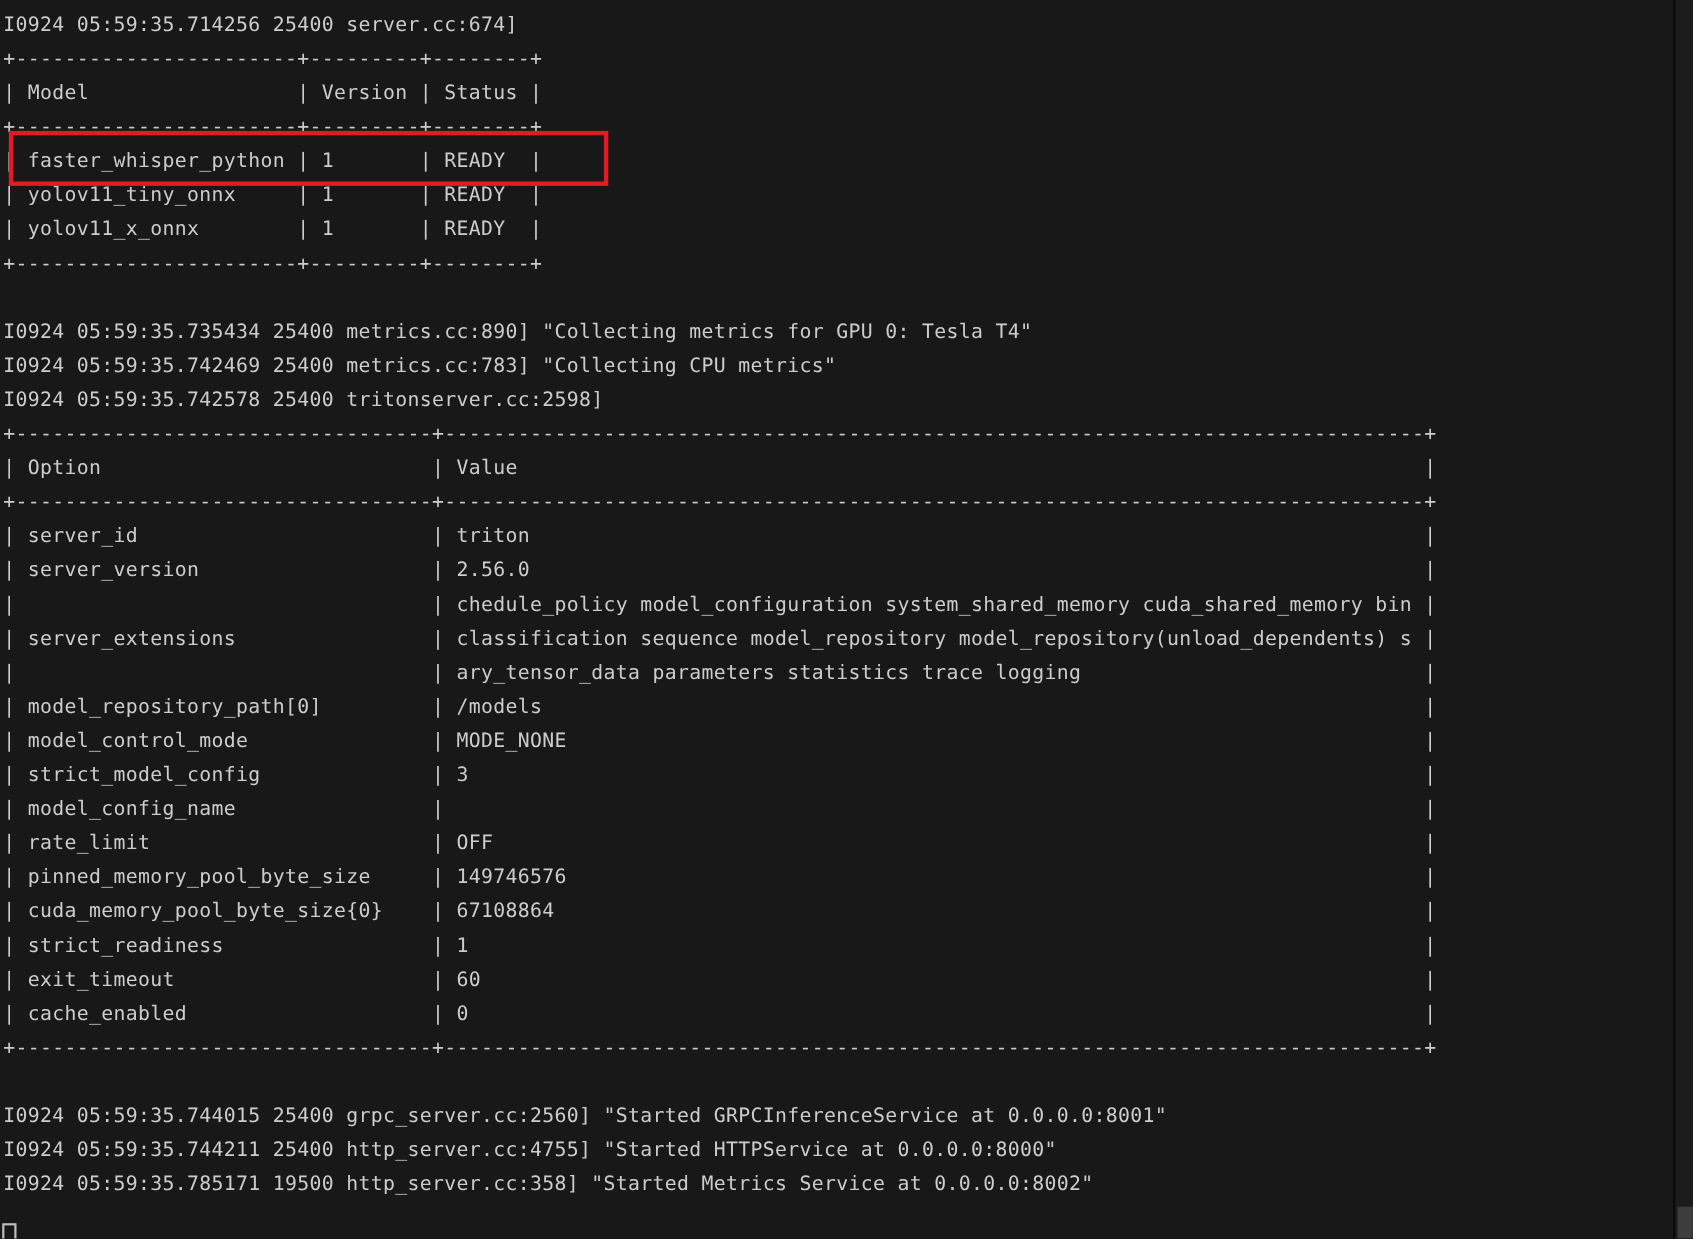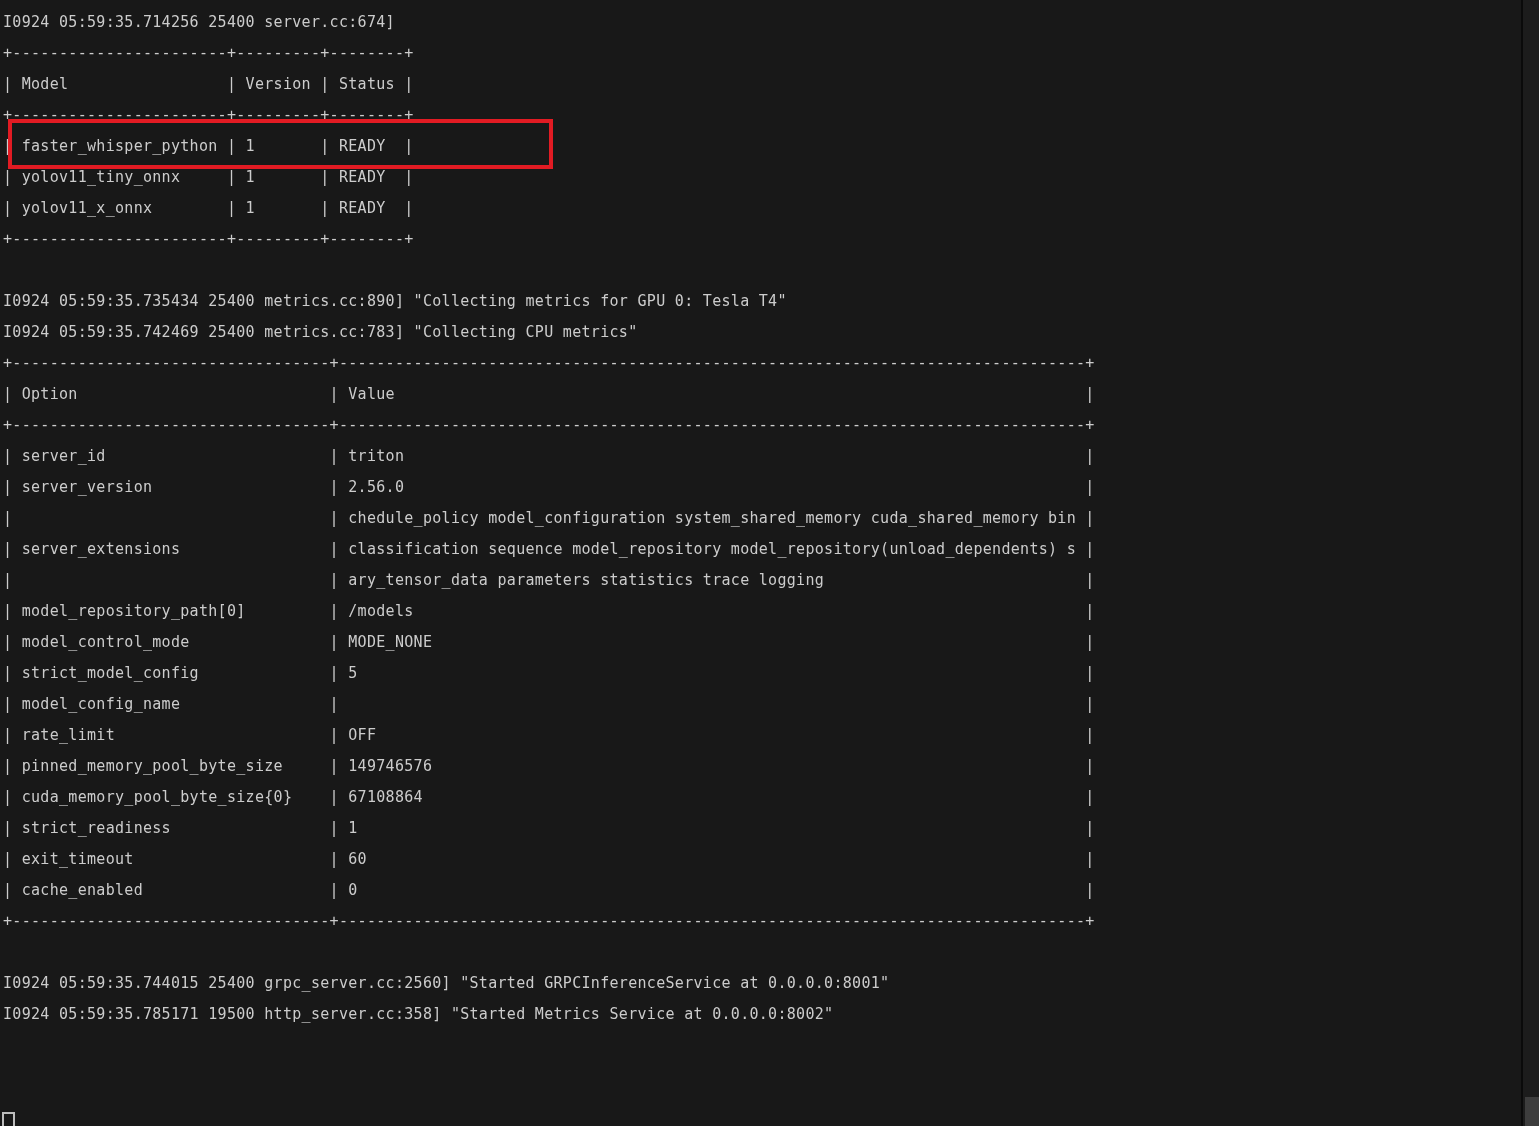"I0924 05:59:35.714256 25400" .terminal { font-size: 15px -> 18px }
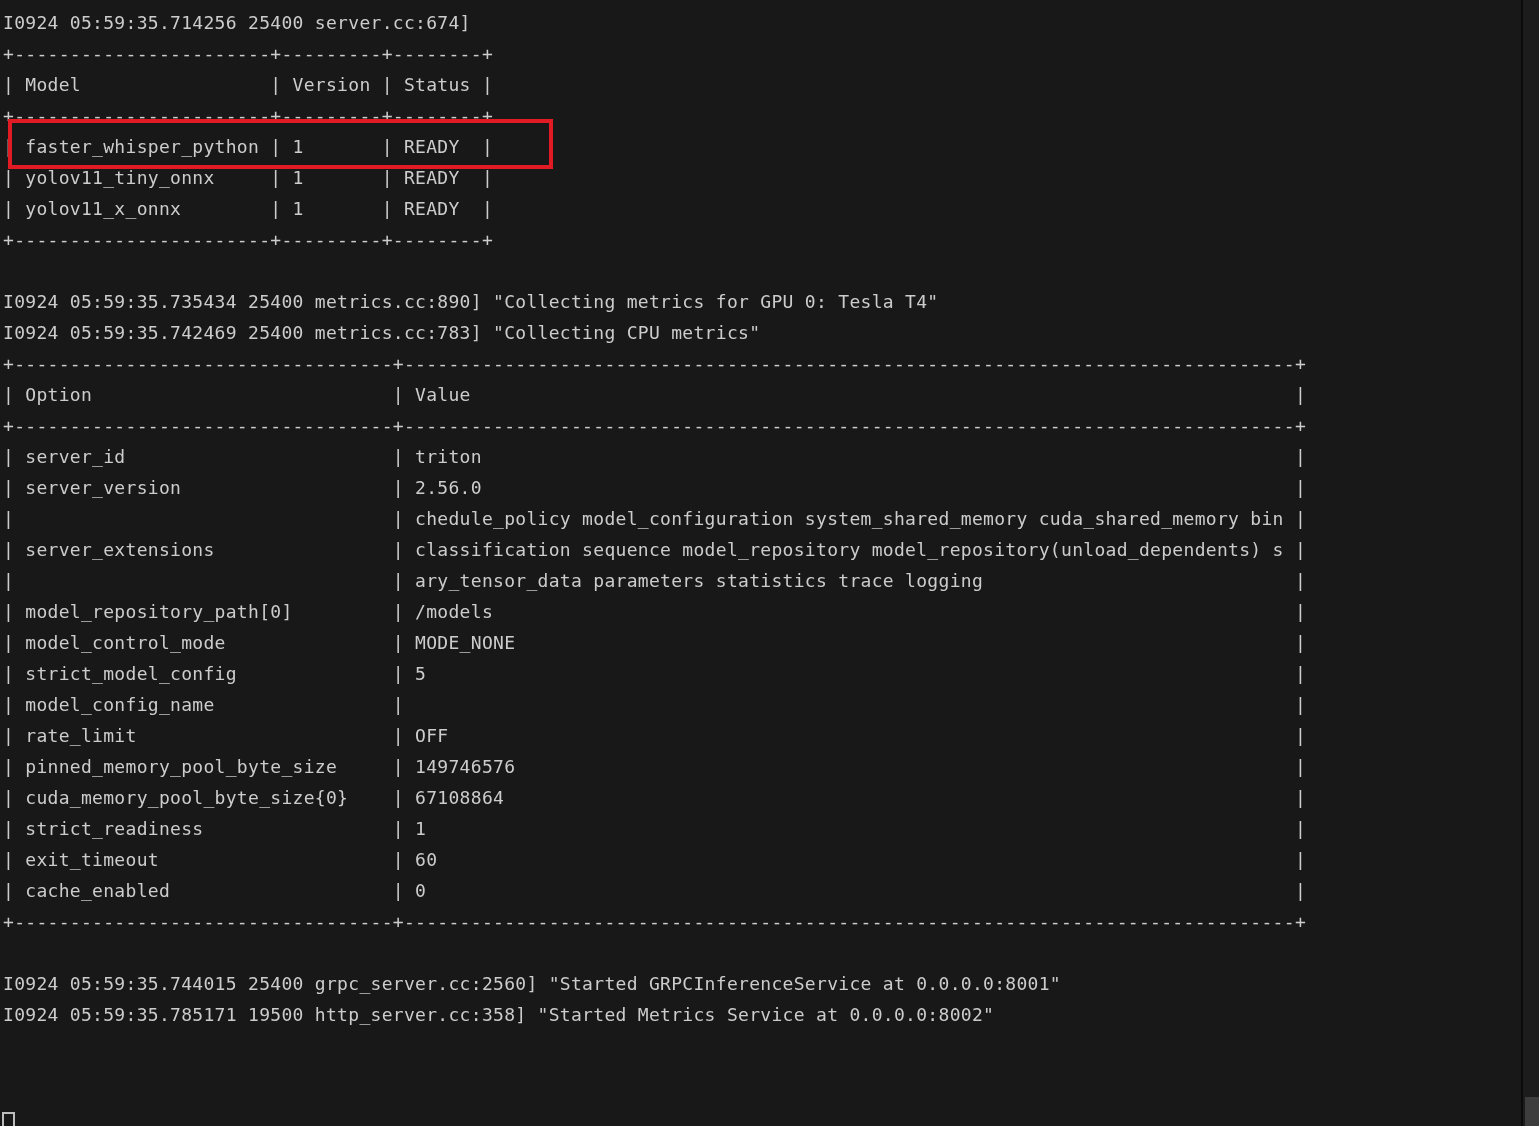"I0924 05:59:35.742578 25400" div.t-line { html: none -> <div>I0924 05:59:35.742578 25400 tritonserver.cc:2598]</div> }
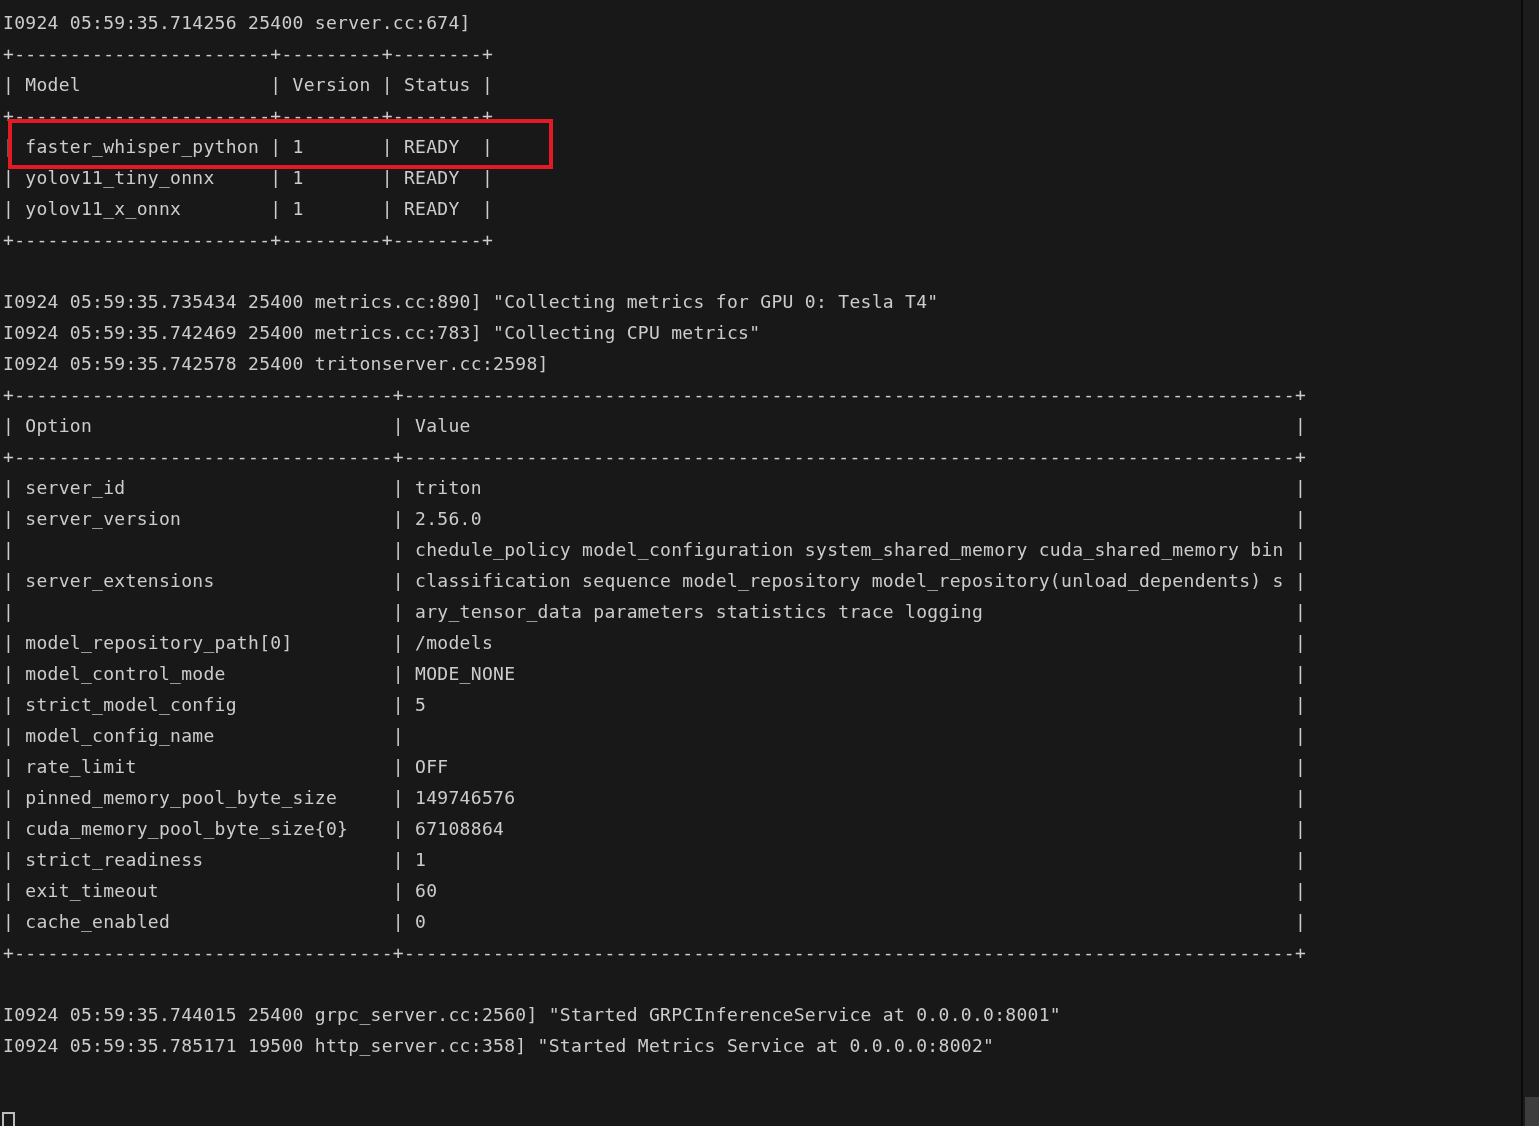"| strict_model_config | 5 |" div.t-line { text: 5 -> 3 }
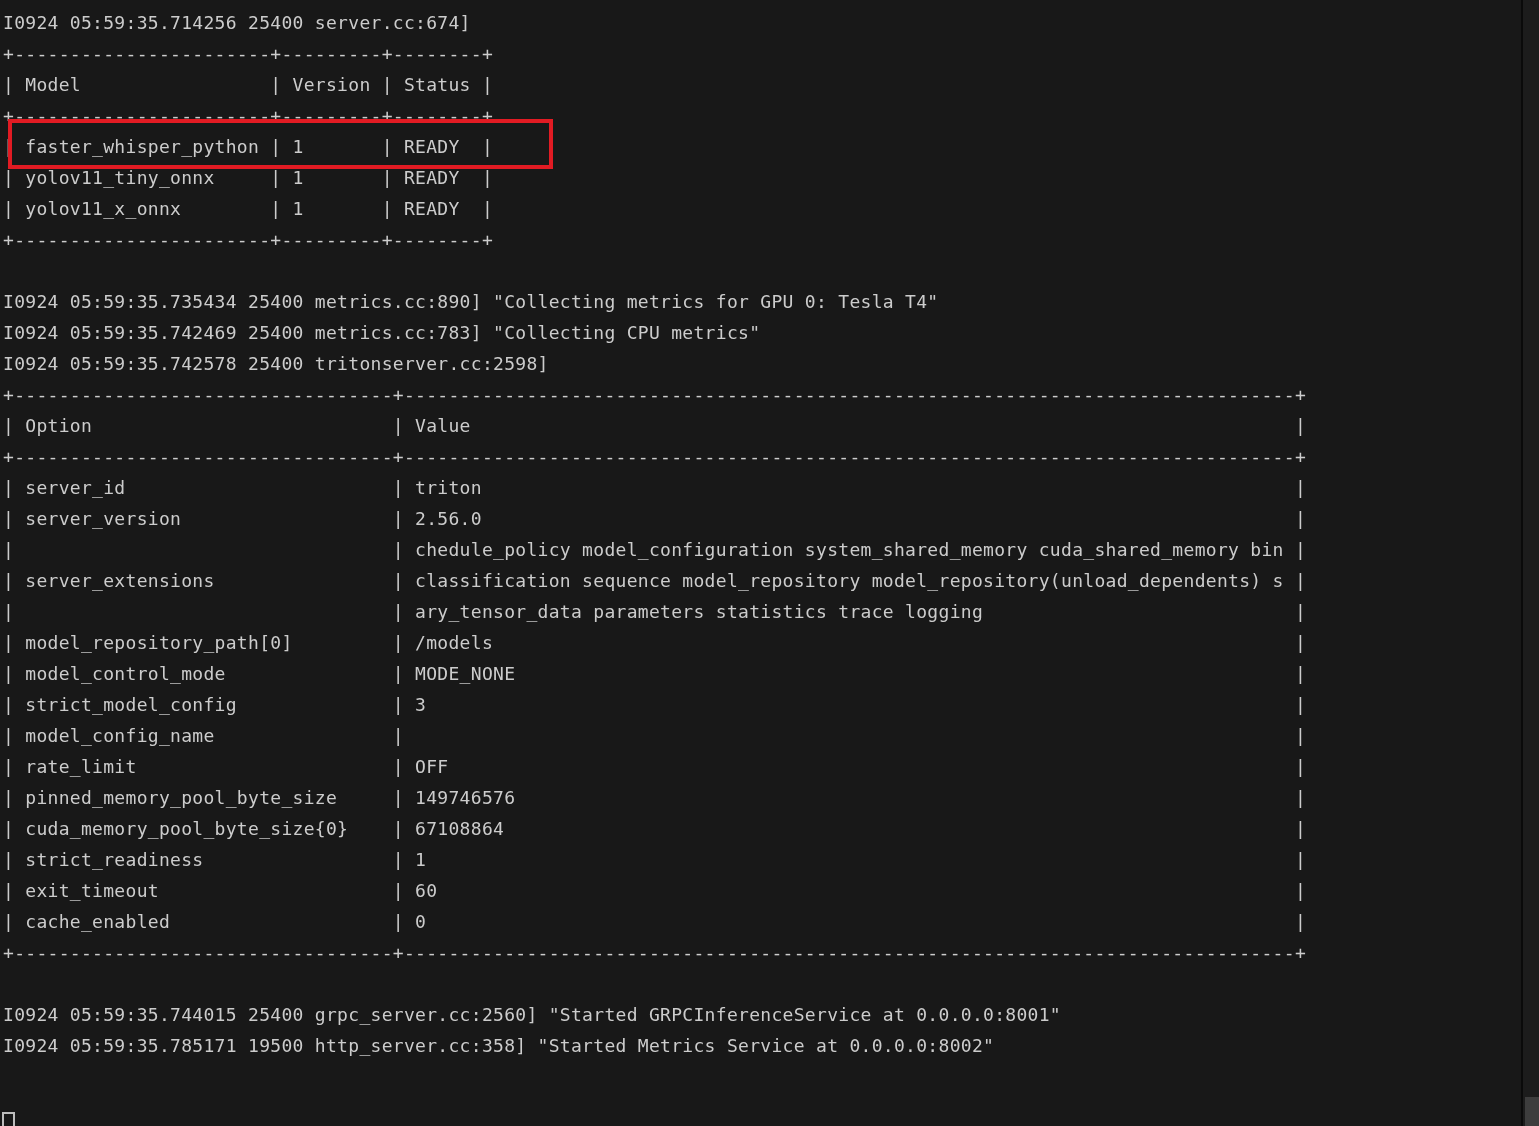"I0924 05:59:35.744211 25400" div.t-line { html: none -> <div>I0924 05:59:35.744211 25400 http_server.cc:4755] "Started HTTPService at 0.0.0.0:8000"</div> }
